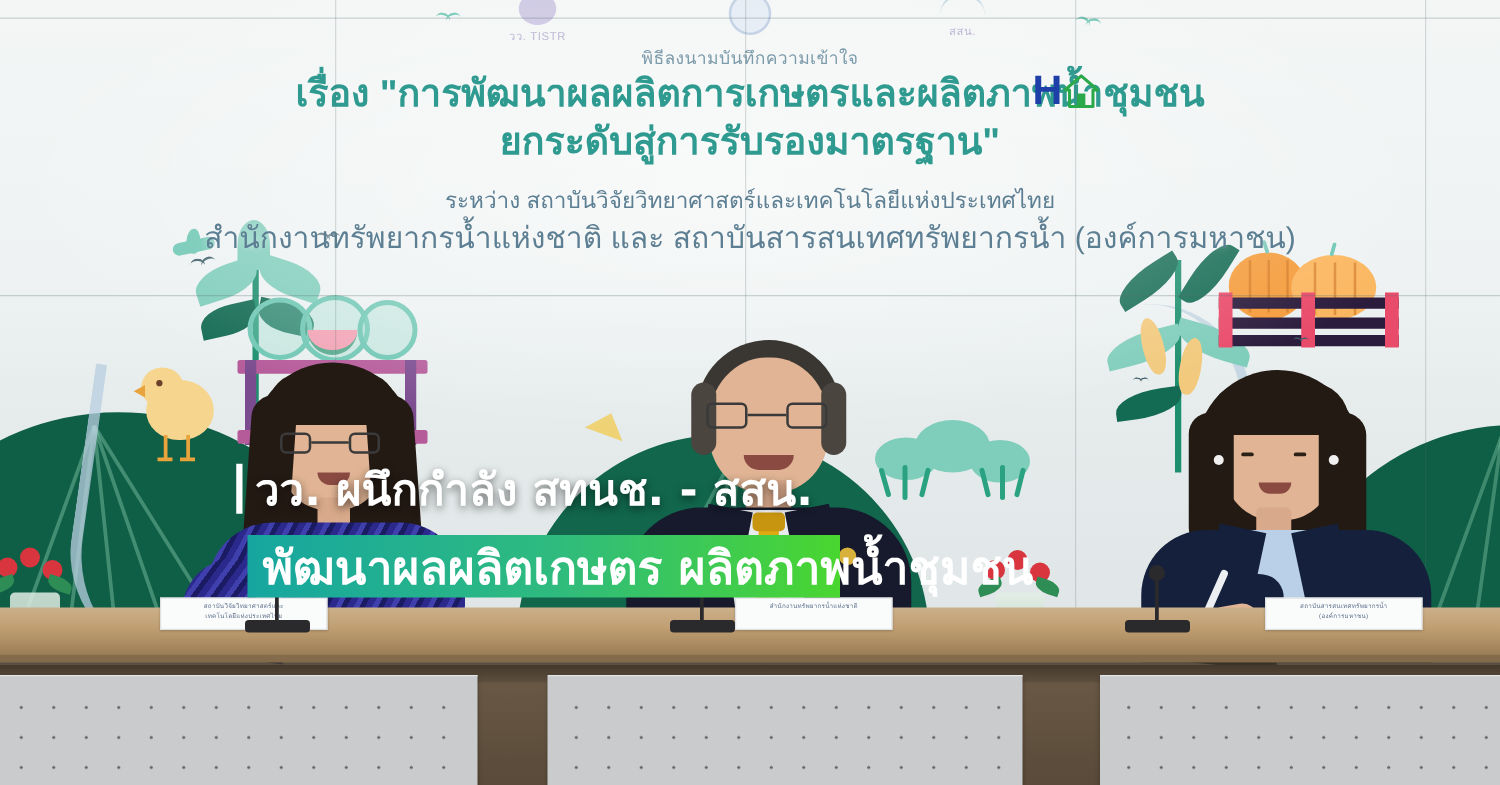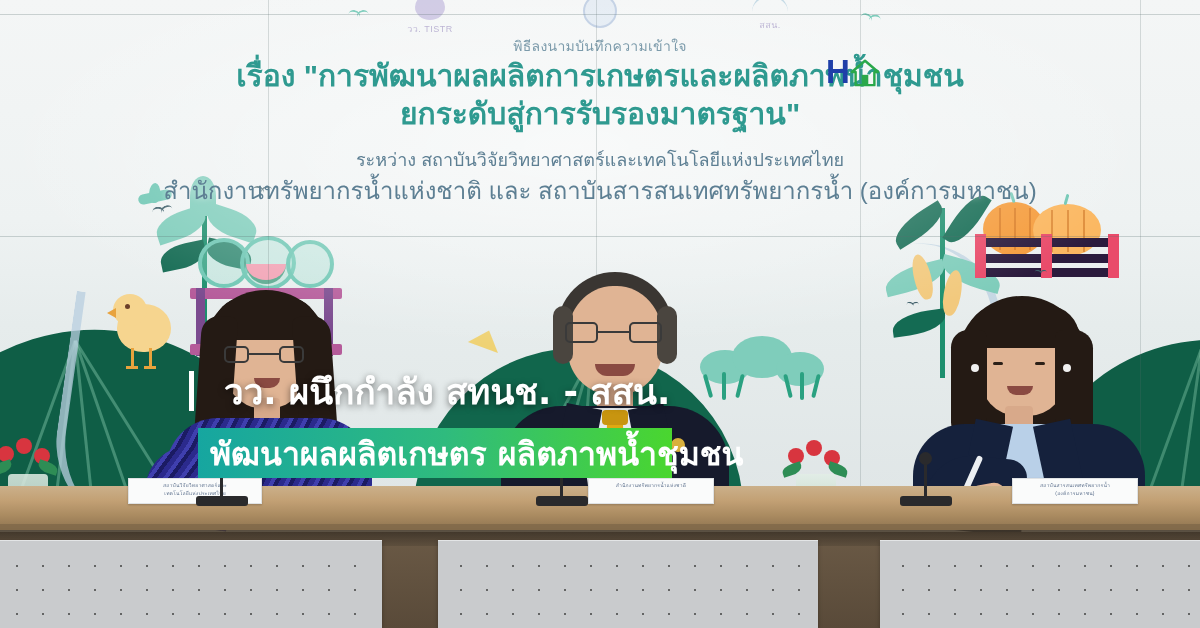"วว. ผนึกกำลัง สทนช. - สสน." .t-line1 { margin-left: 20px -> none }
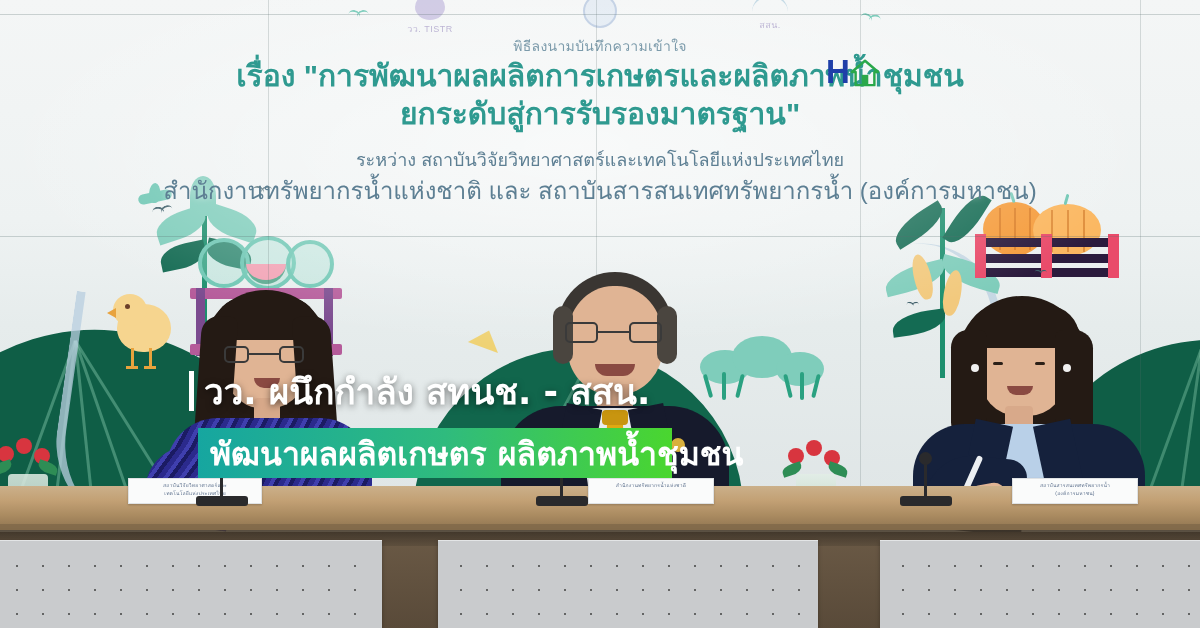"พัฒนาผลผลิตเกษตร ผลิตภาพน้ำชุมชน" .t-line2 { font-size: 32px -> 37px }
